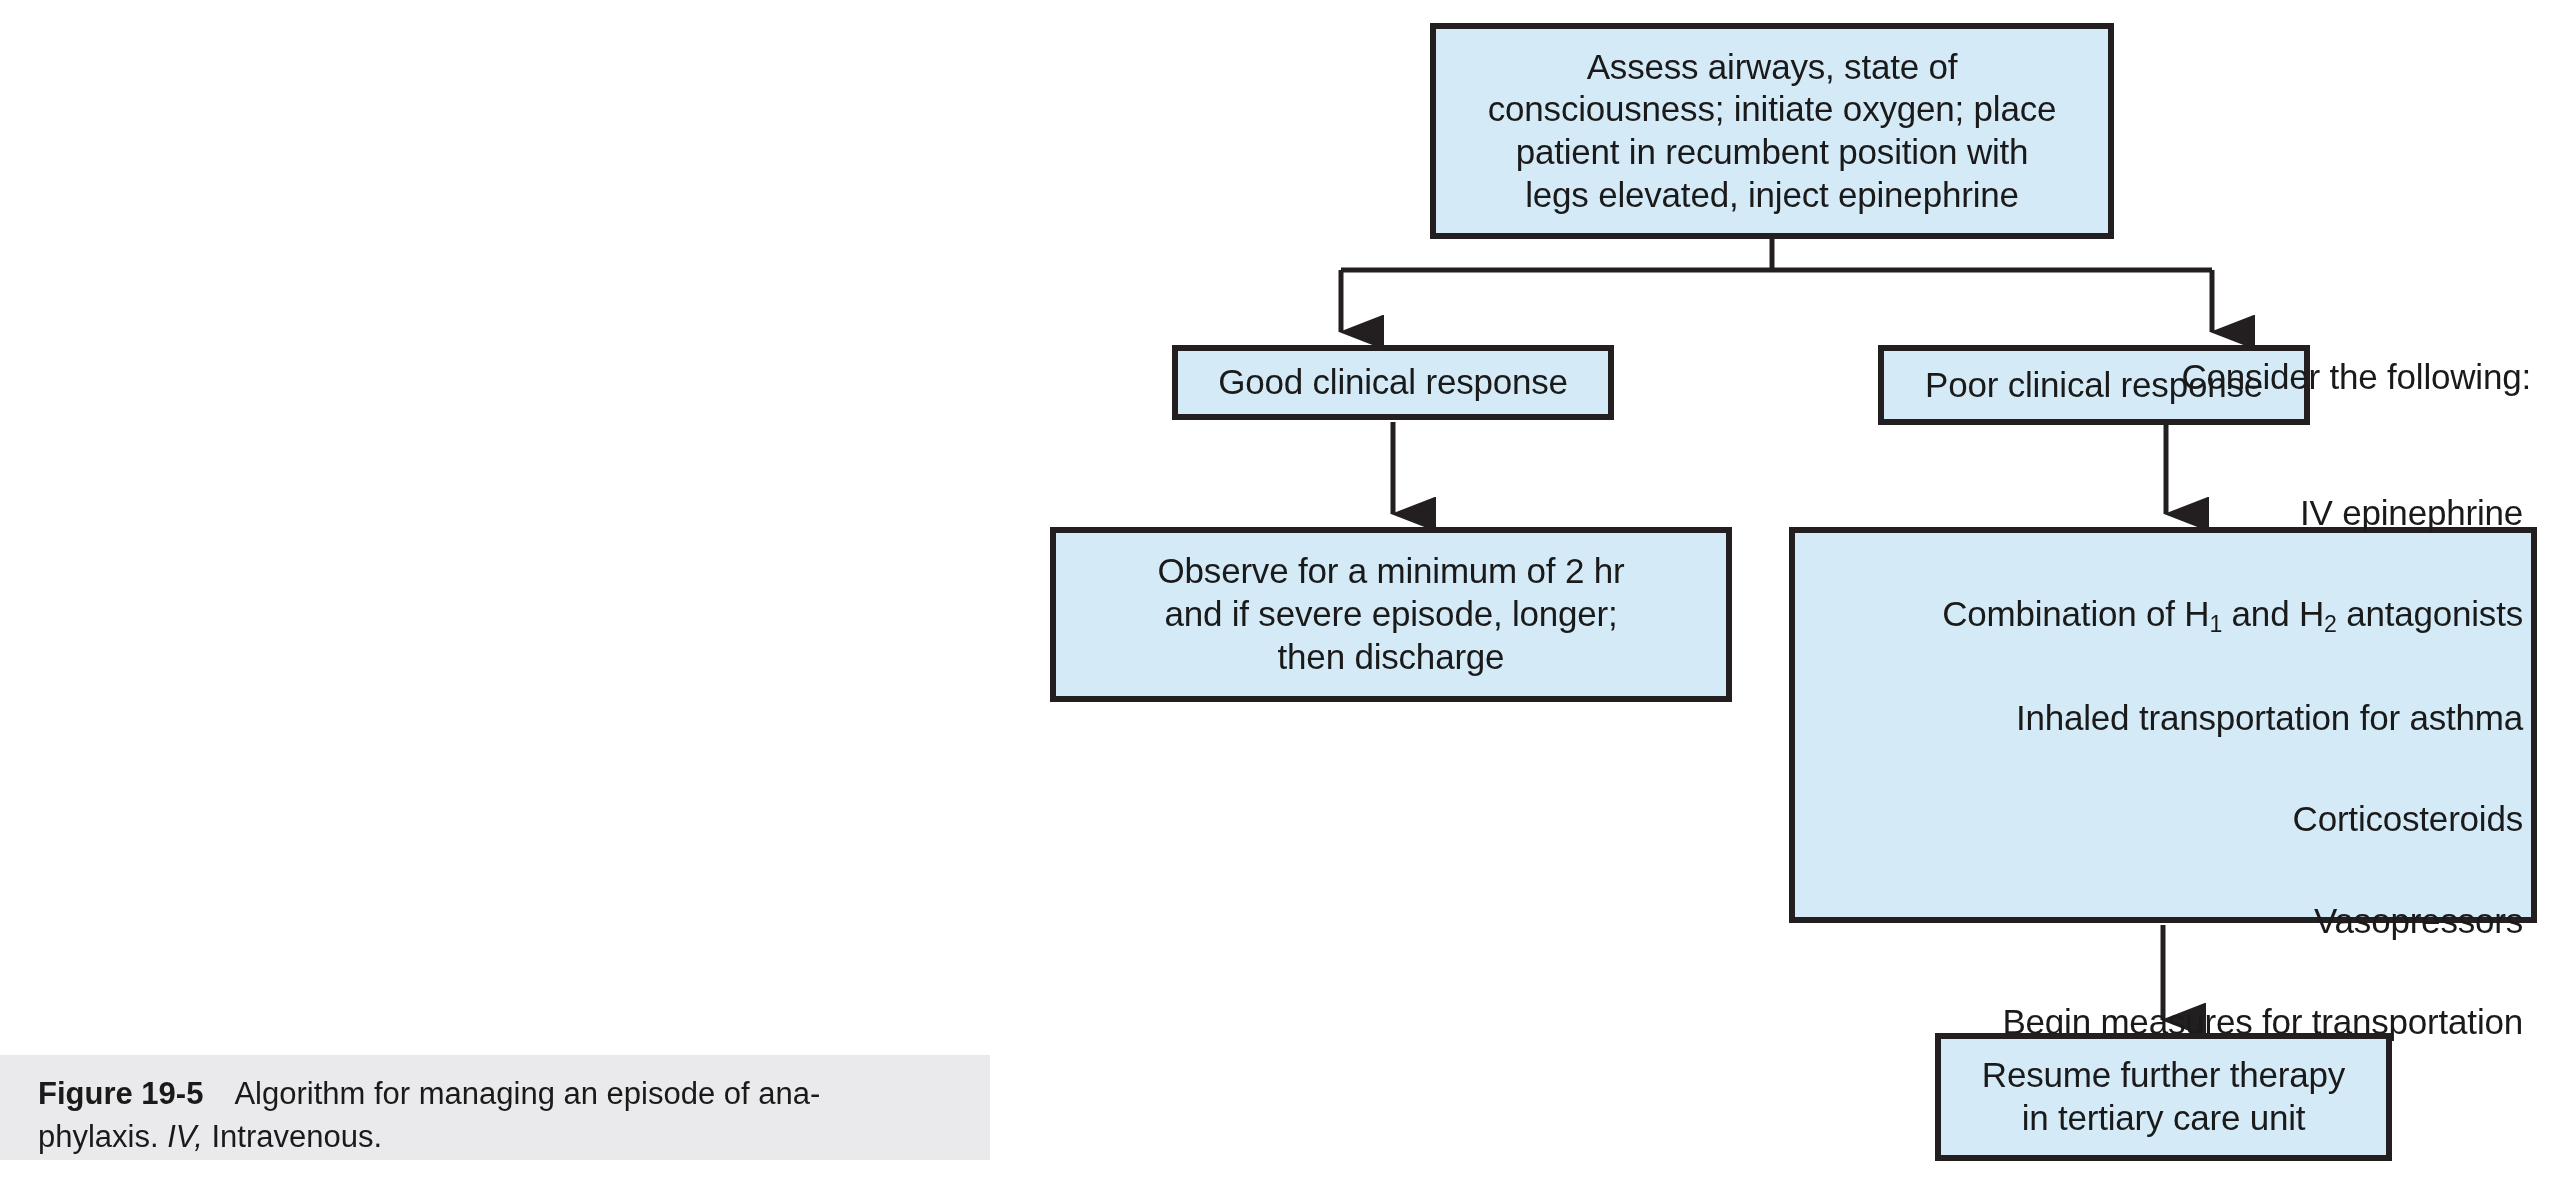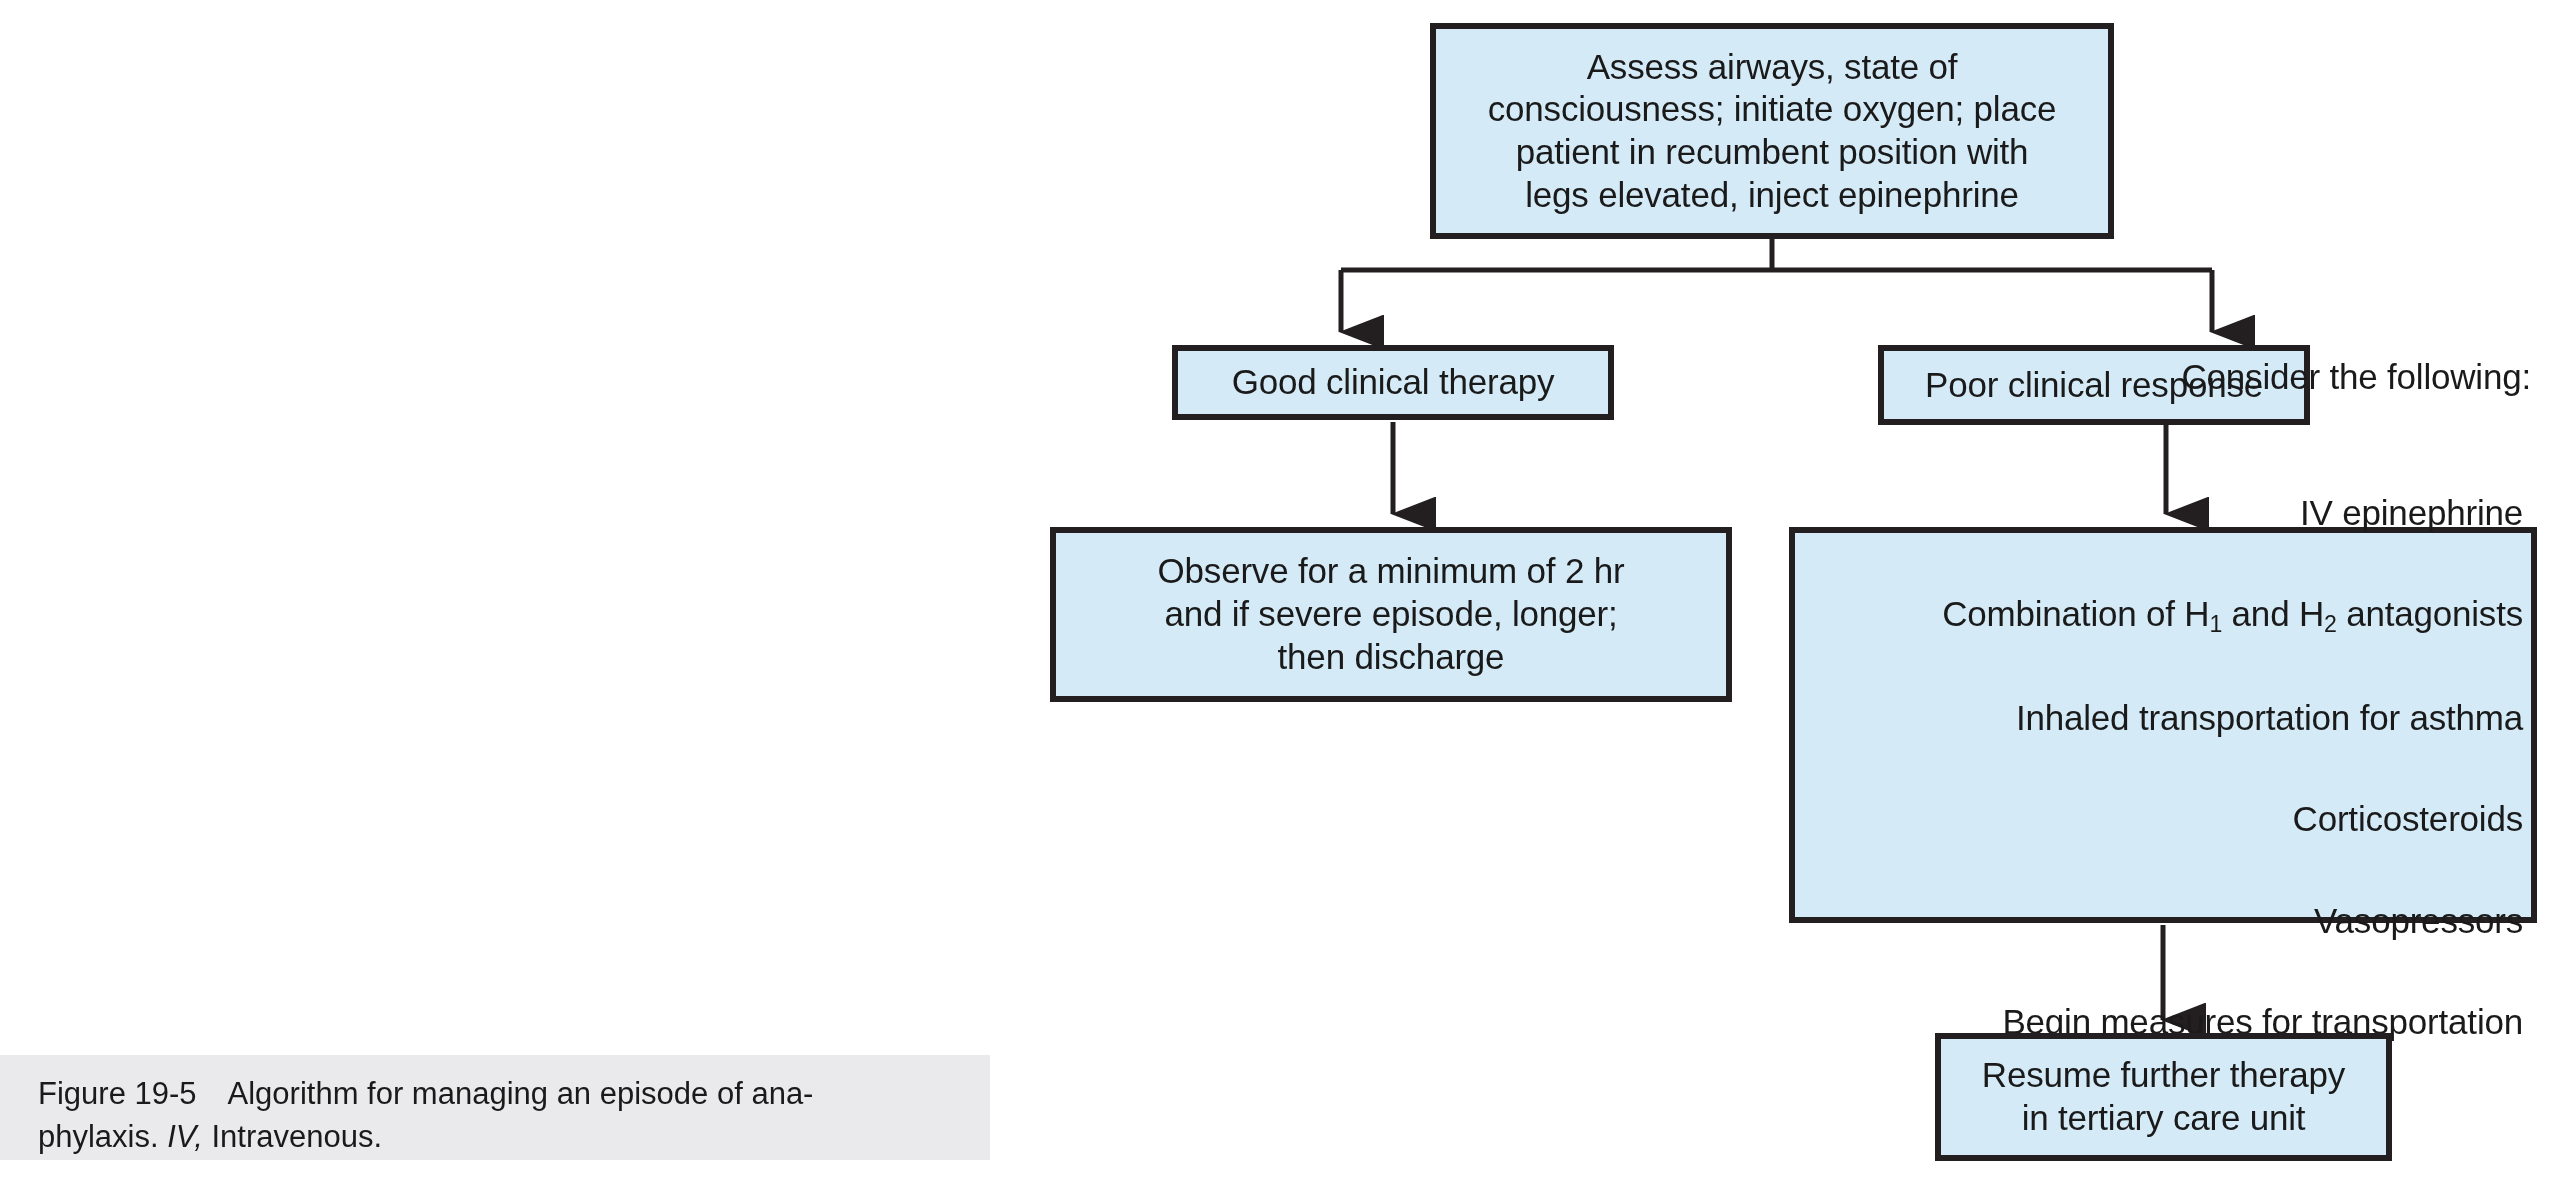"Good clinical therapy" div.node { text: therapy -> response }
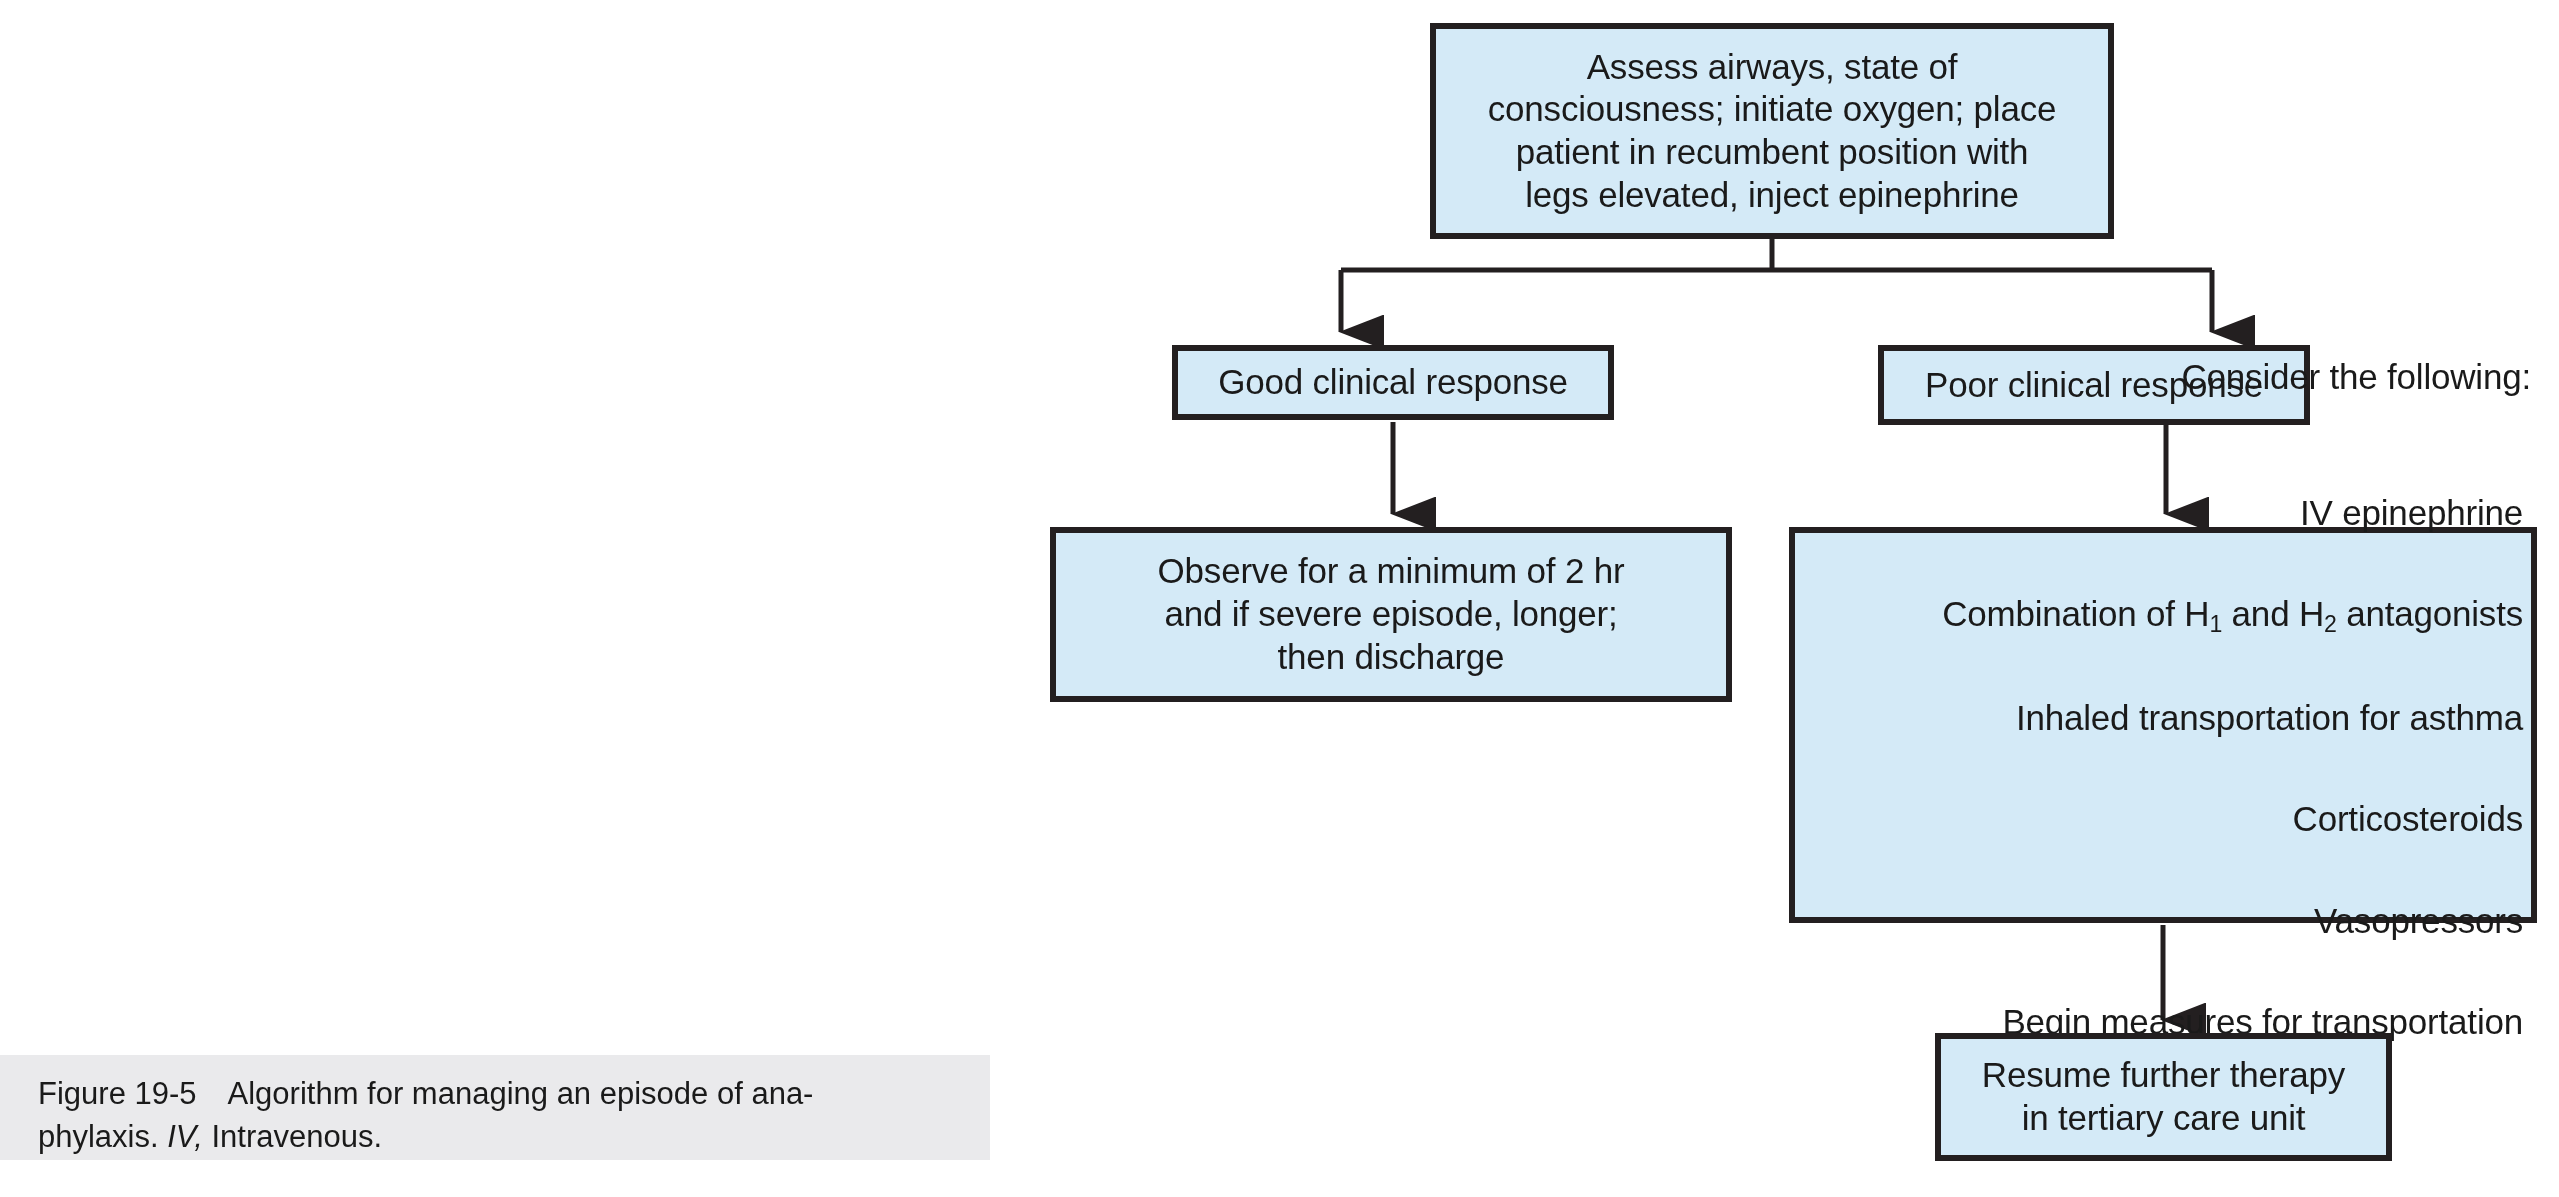"Figure 19-5" #caption .fig-label { font-weight: normal -> bold }
